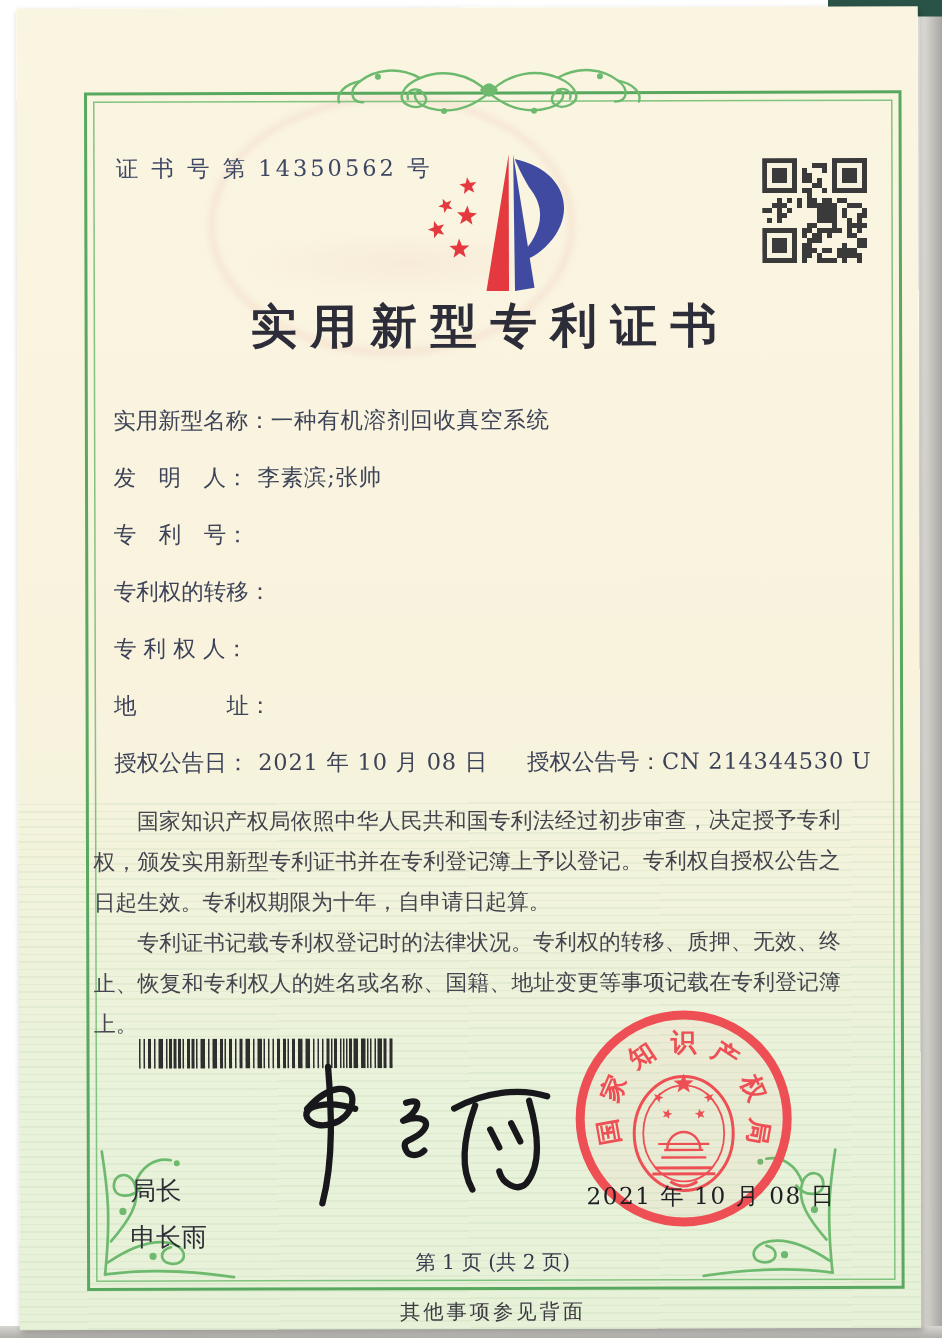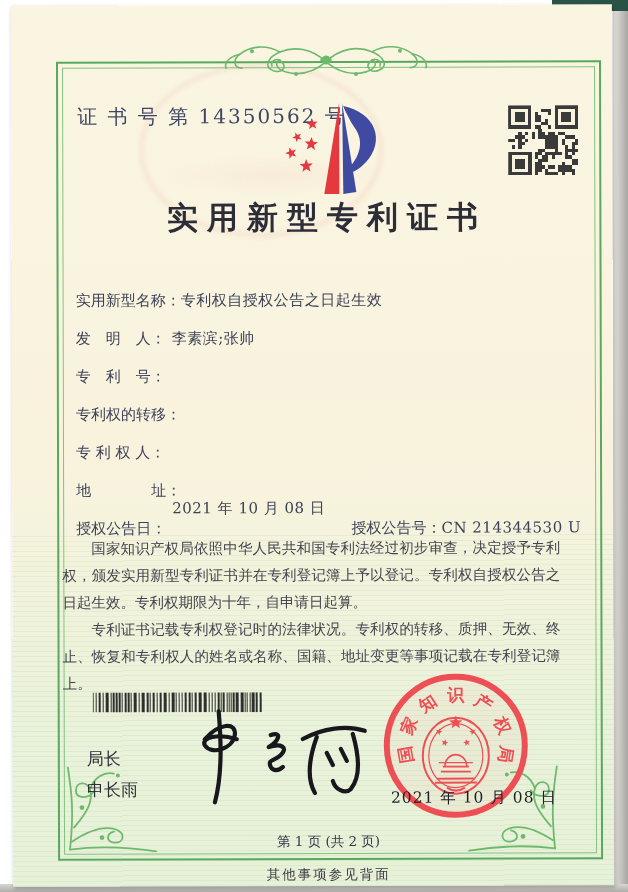"证 书 号 第 14350562" .cert-no { font-size: 20px -> 15px }
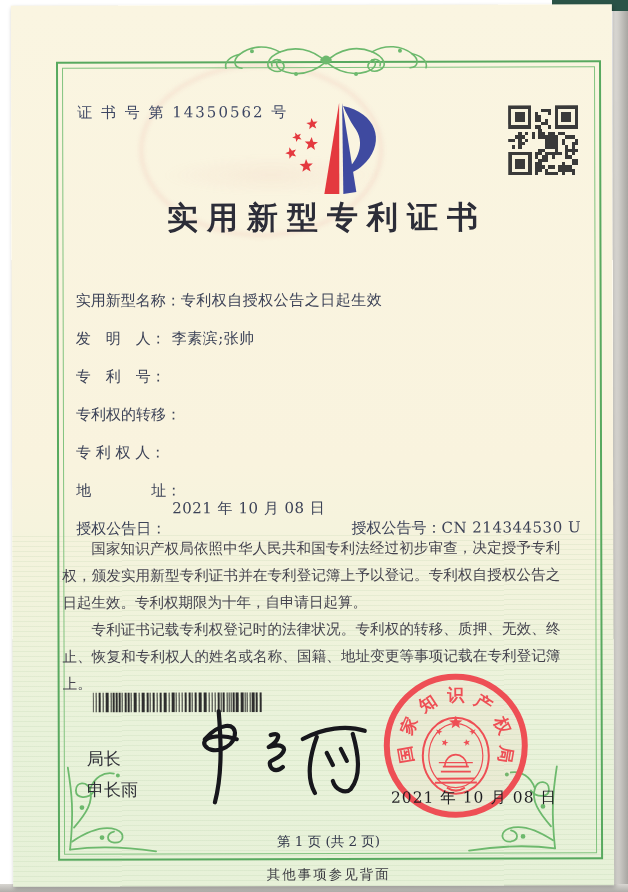"实用新型名称：" .flabel { margin-top: 20px -> none }
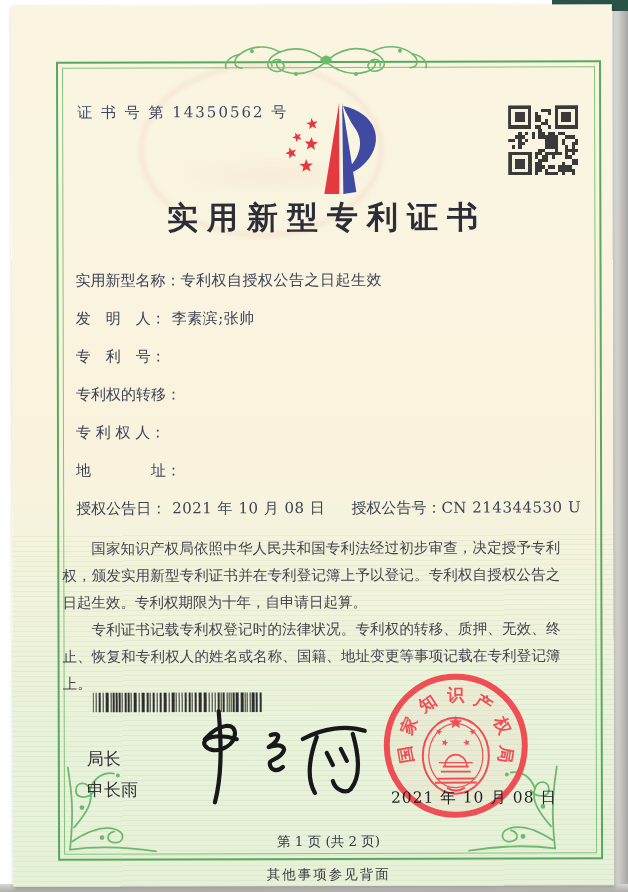"专利权自授权公告之日起生效" span.fvalue { text: 专利权自授权公告之日起生效 -> 一种有机溶剂回收真空系统 }
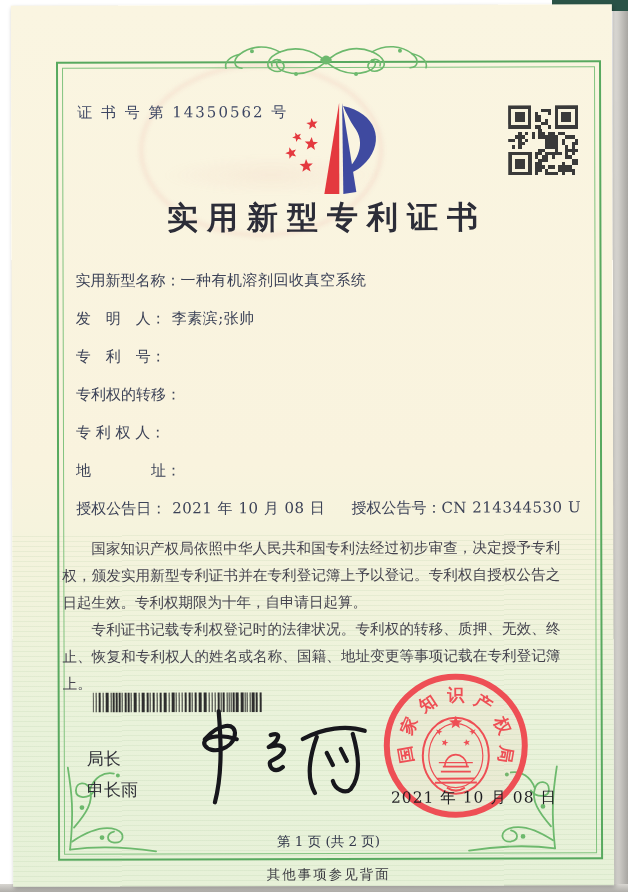"局长" .signer { top: 738px -> 774px }
